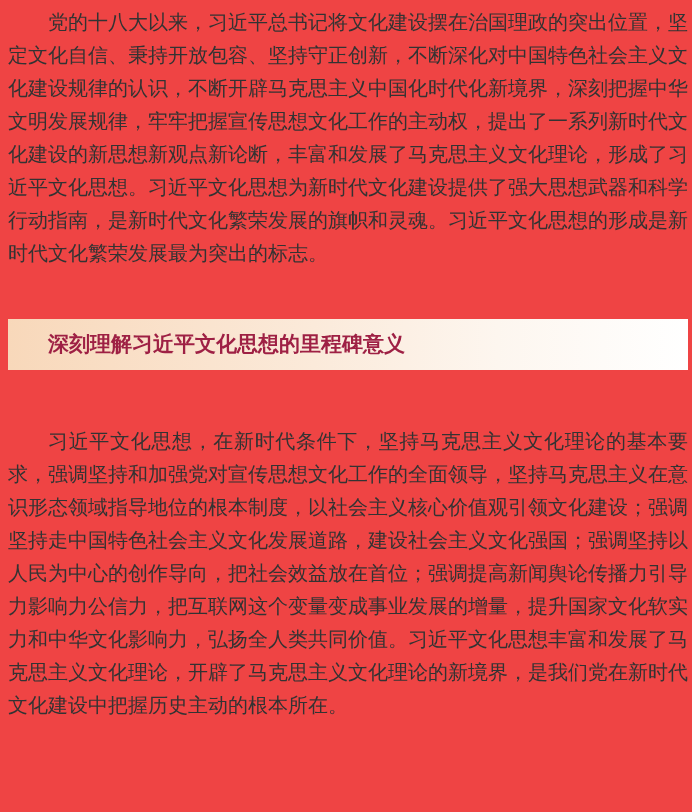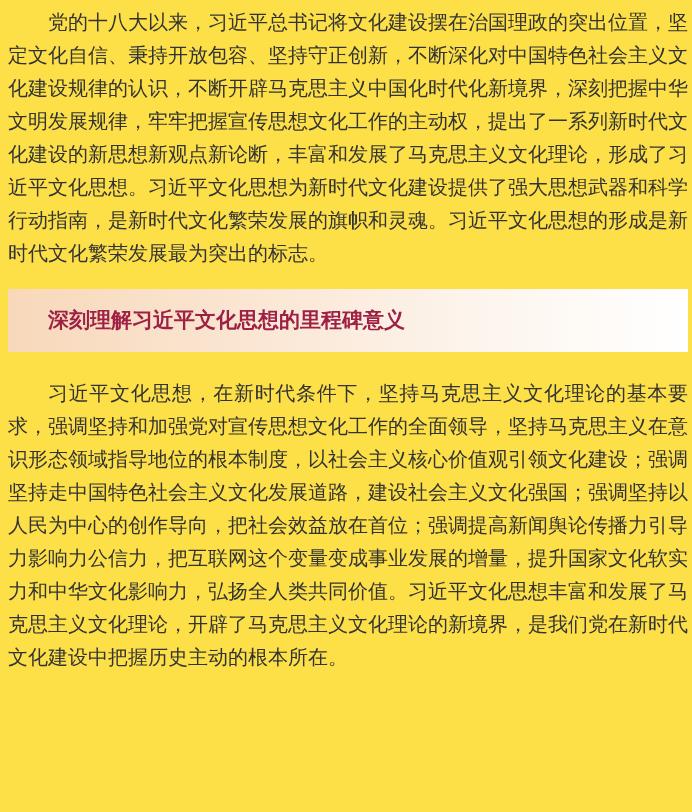"党的十八大以来，习近平总书记将文化建设摆在治国理政的突出位置，坚定文化自信、秉持" .page { background: #fde047 -> #ef4444; gap: none -> 30px }
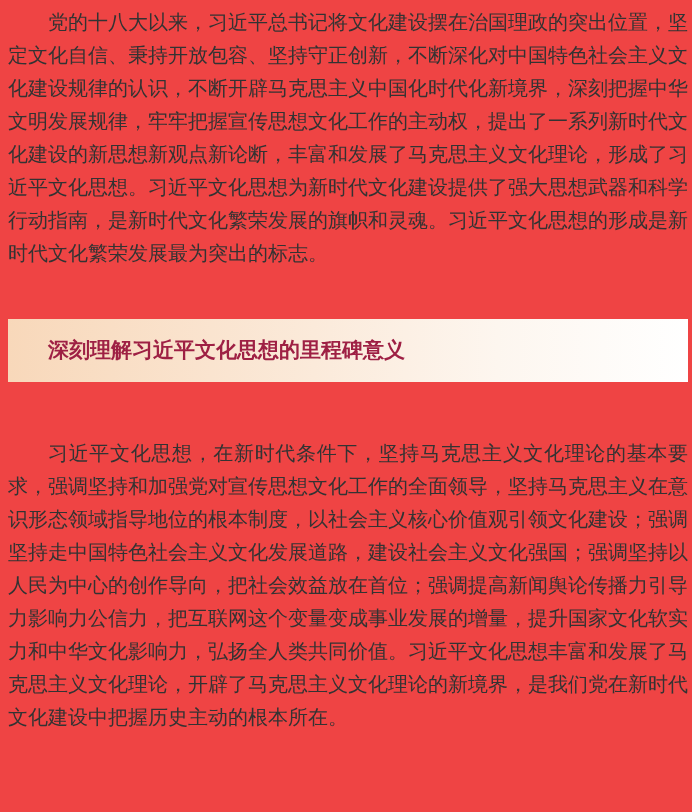"深刻理解习近平文化思想的里程碑意义" .section-banner { height: 63px -> 51px }
